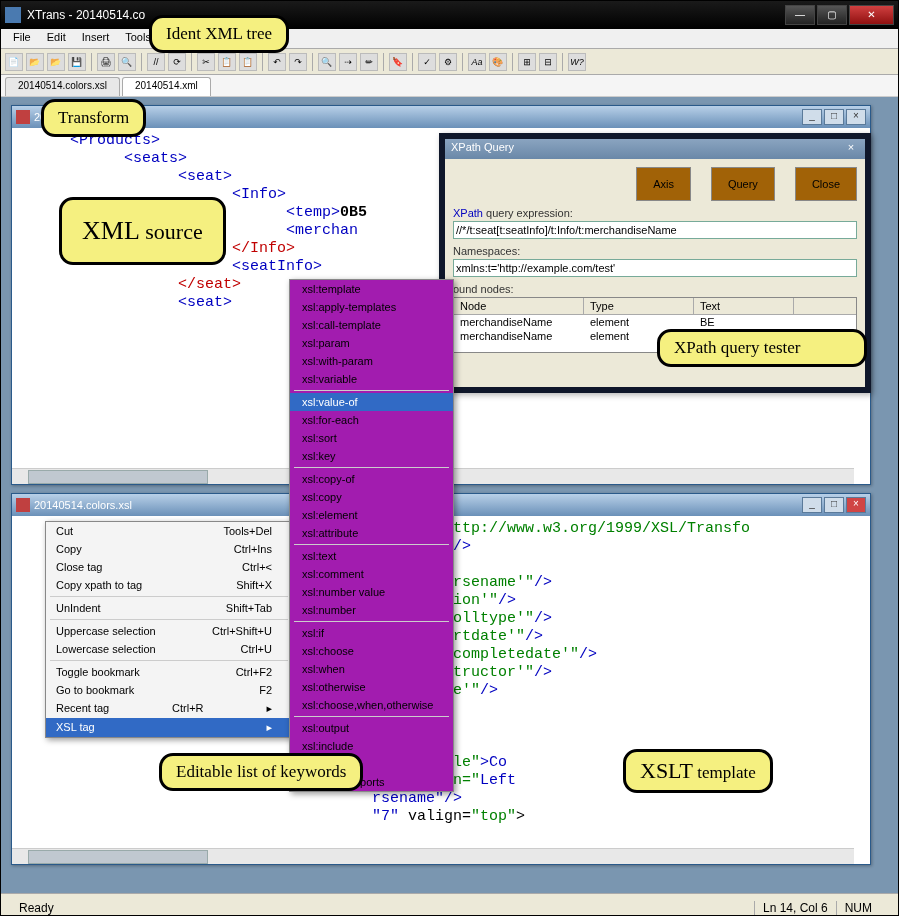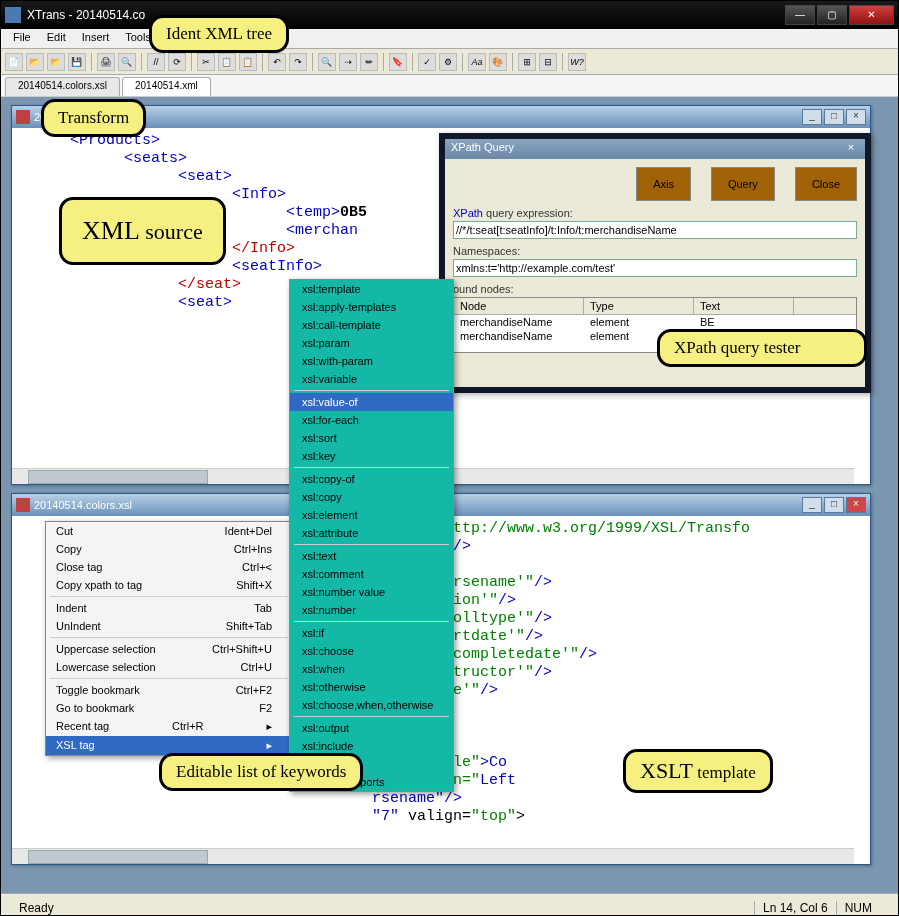"xsl:template" .submenu { background: #14b8a6 -> #a21caf }
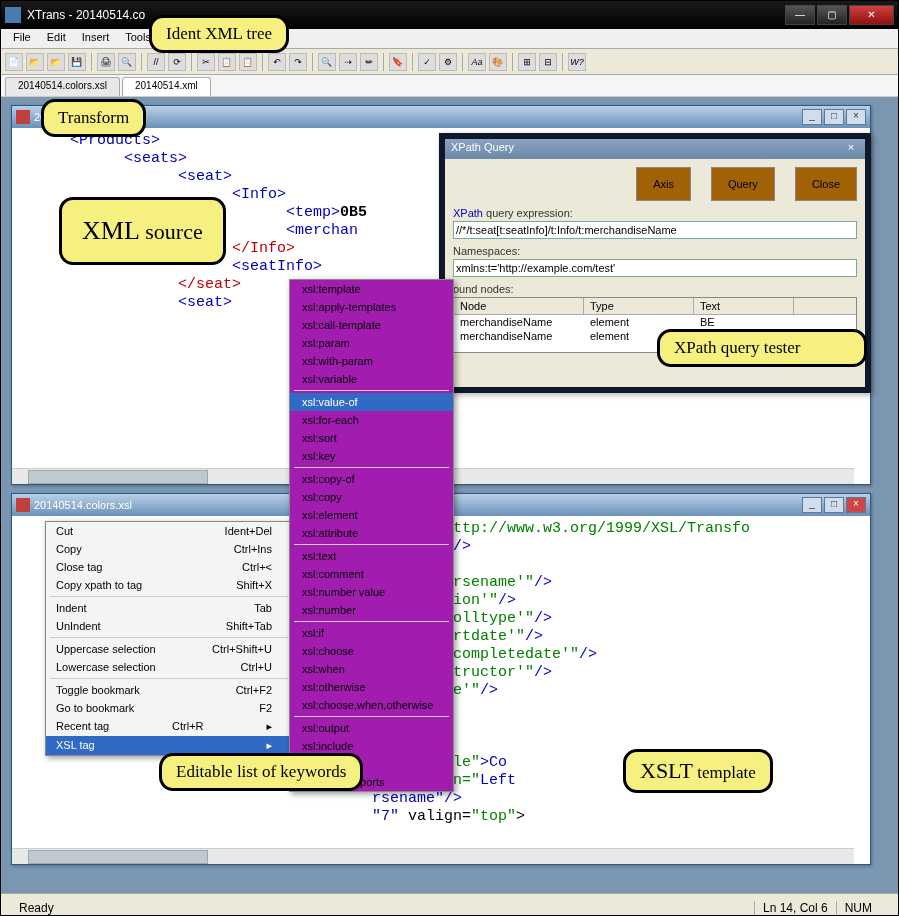"Ident+Del" span { text: Ident+Del -> Tools+Del }
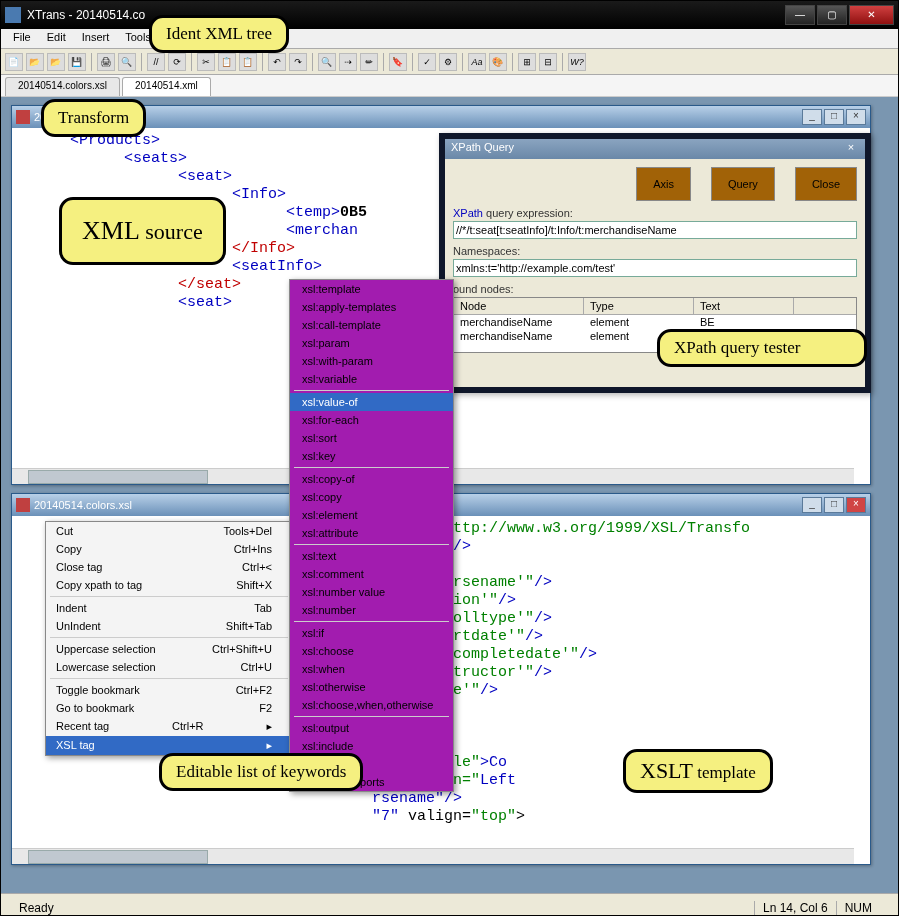"Indent" div.mi { html: <div> <span>Indent</span> <span>Tab</span> </div> -> none }
